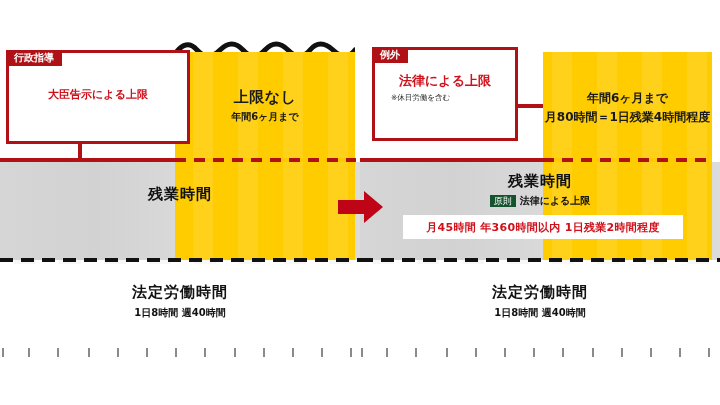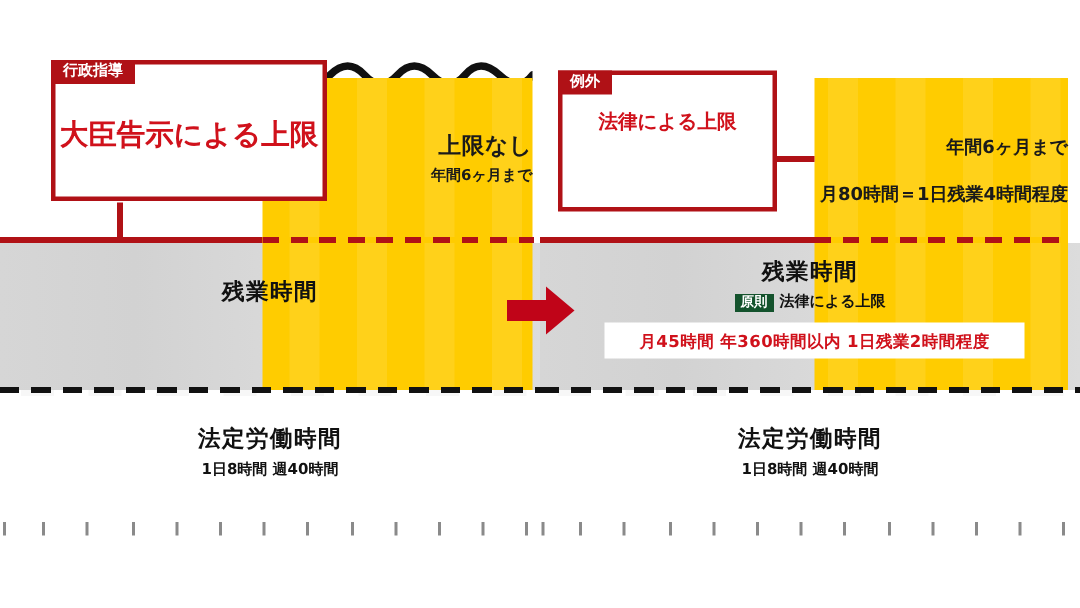"行政指導" #callout-left { margin-left: 28px -> none; top: 40px -> 50px }
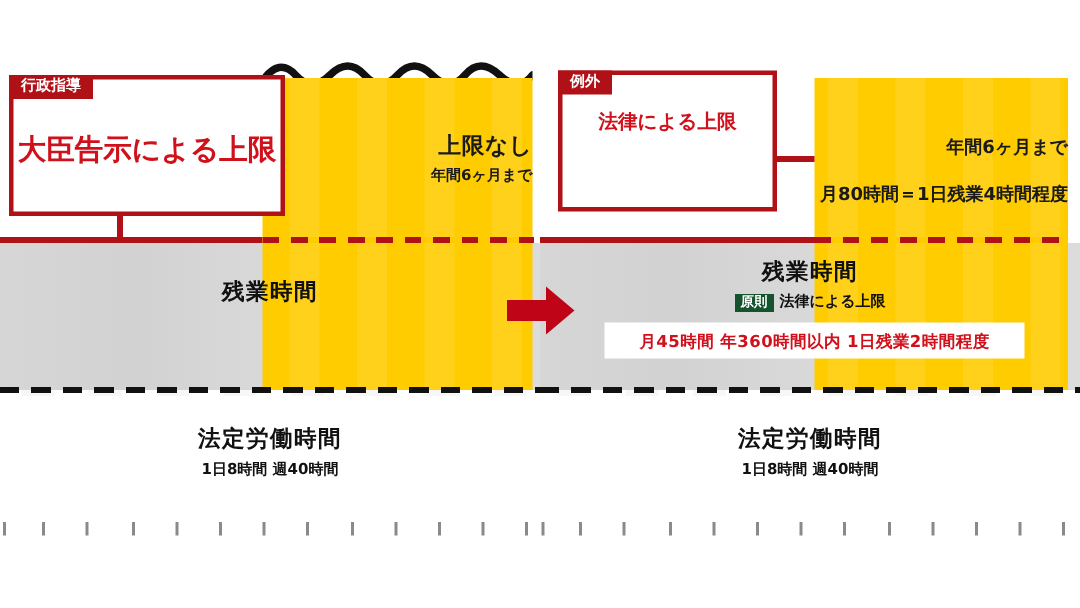"大臣告示による上限" #callout-left .callout-title { font-size: 19px -> 11px }
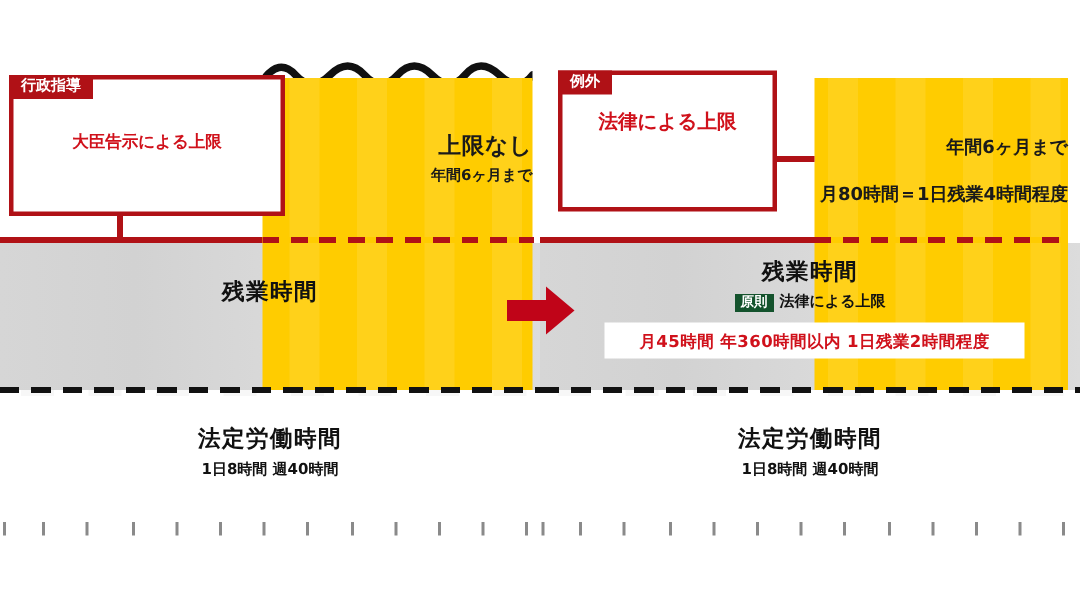"上限なし" .ycol-text { text-align: right -> center }
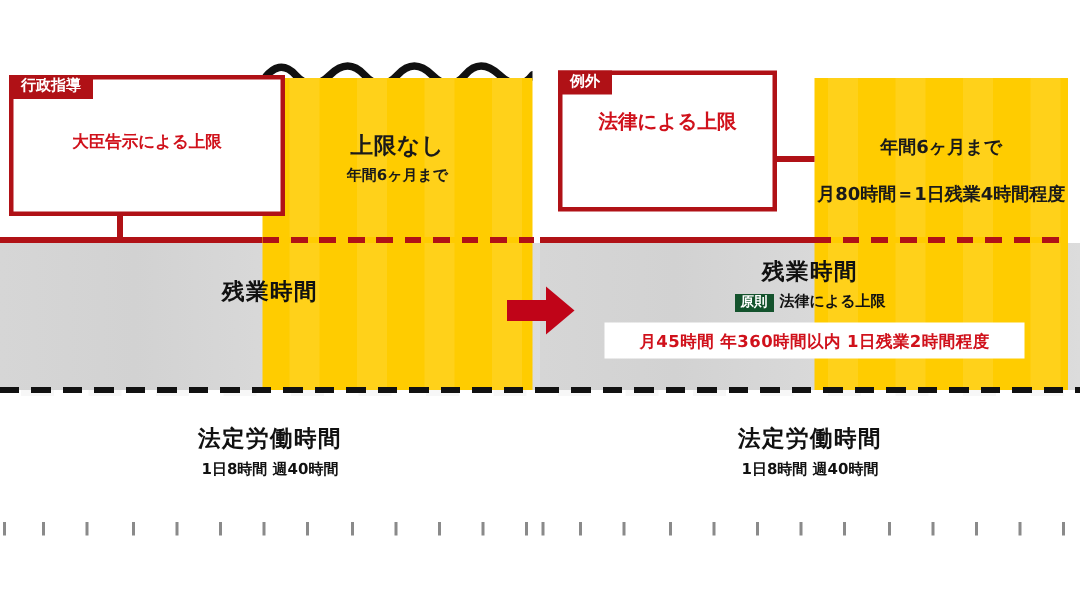"※休日労働を含む" div.note { html: none -> <div>※休日労働を含む</div> }
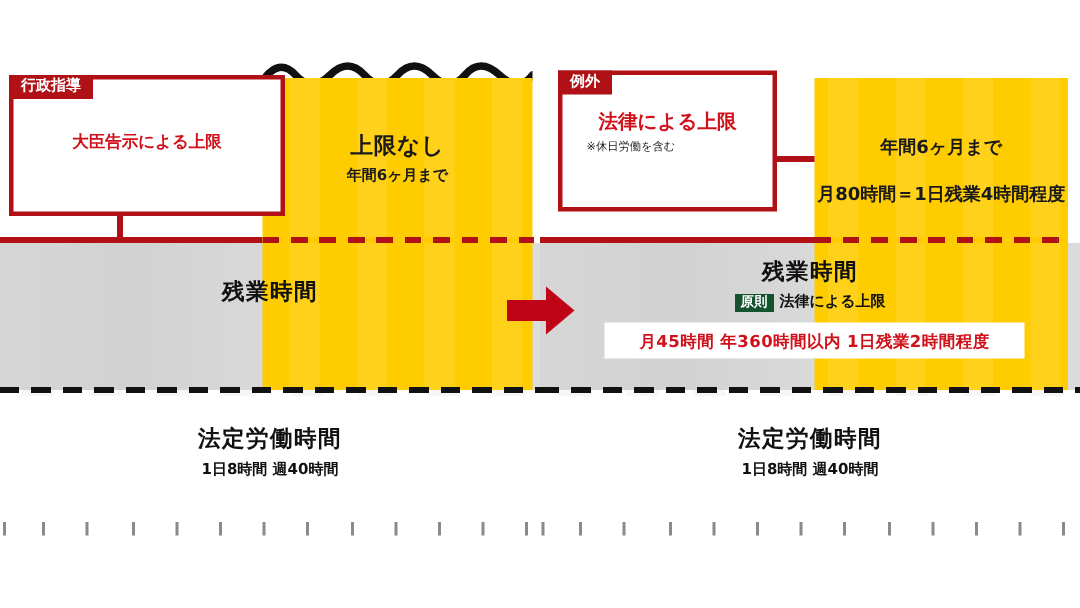"月80時間＝1日残業4時間程度" #ycol-right .t2 { margin-top: 12px -> none }
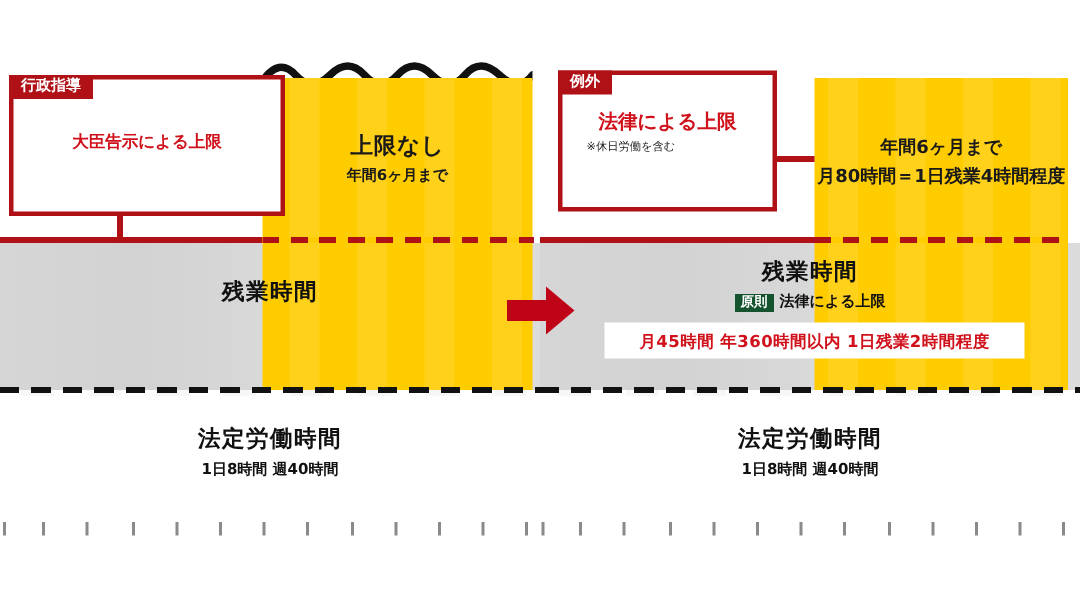"原則" .principle-badge { font-weight: bold -> normal }
